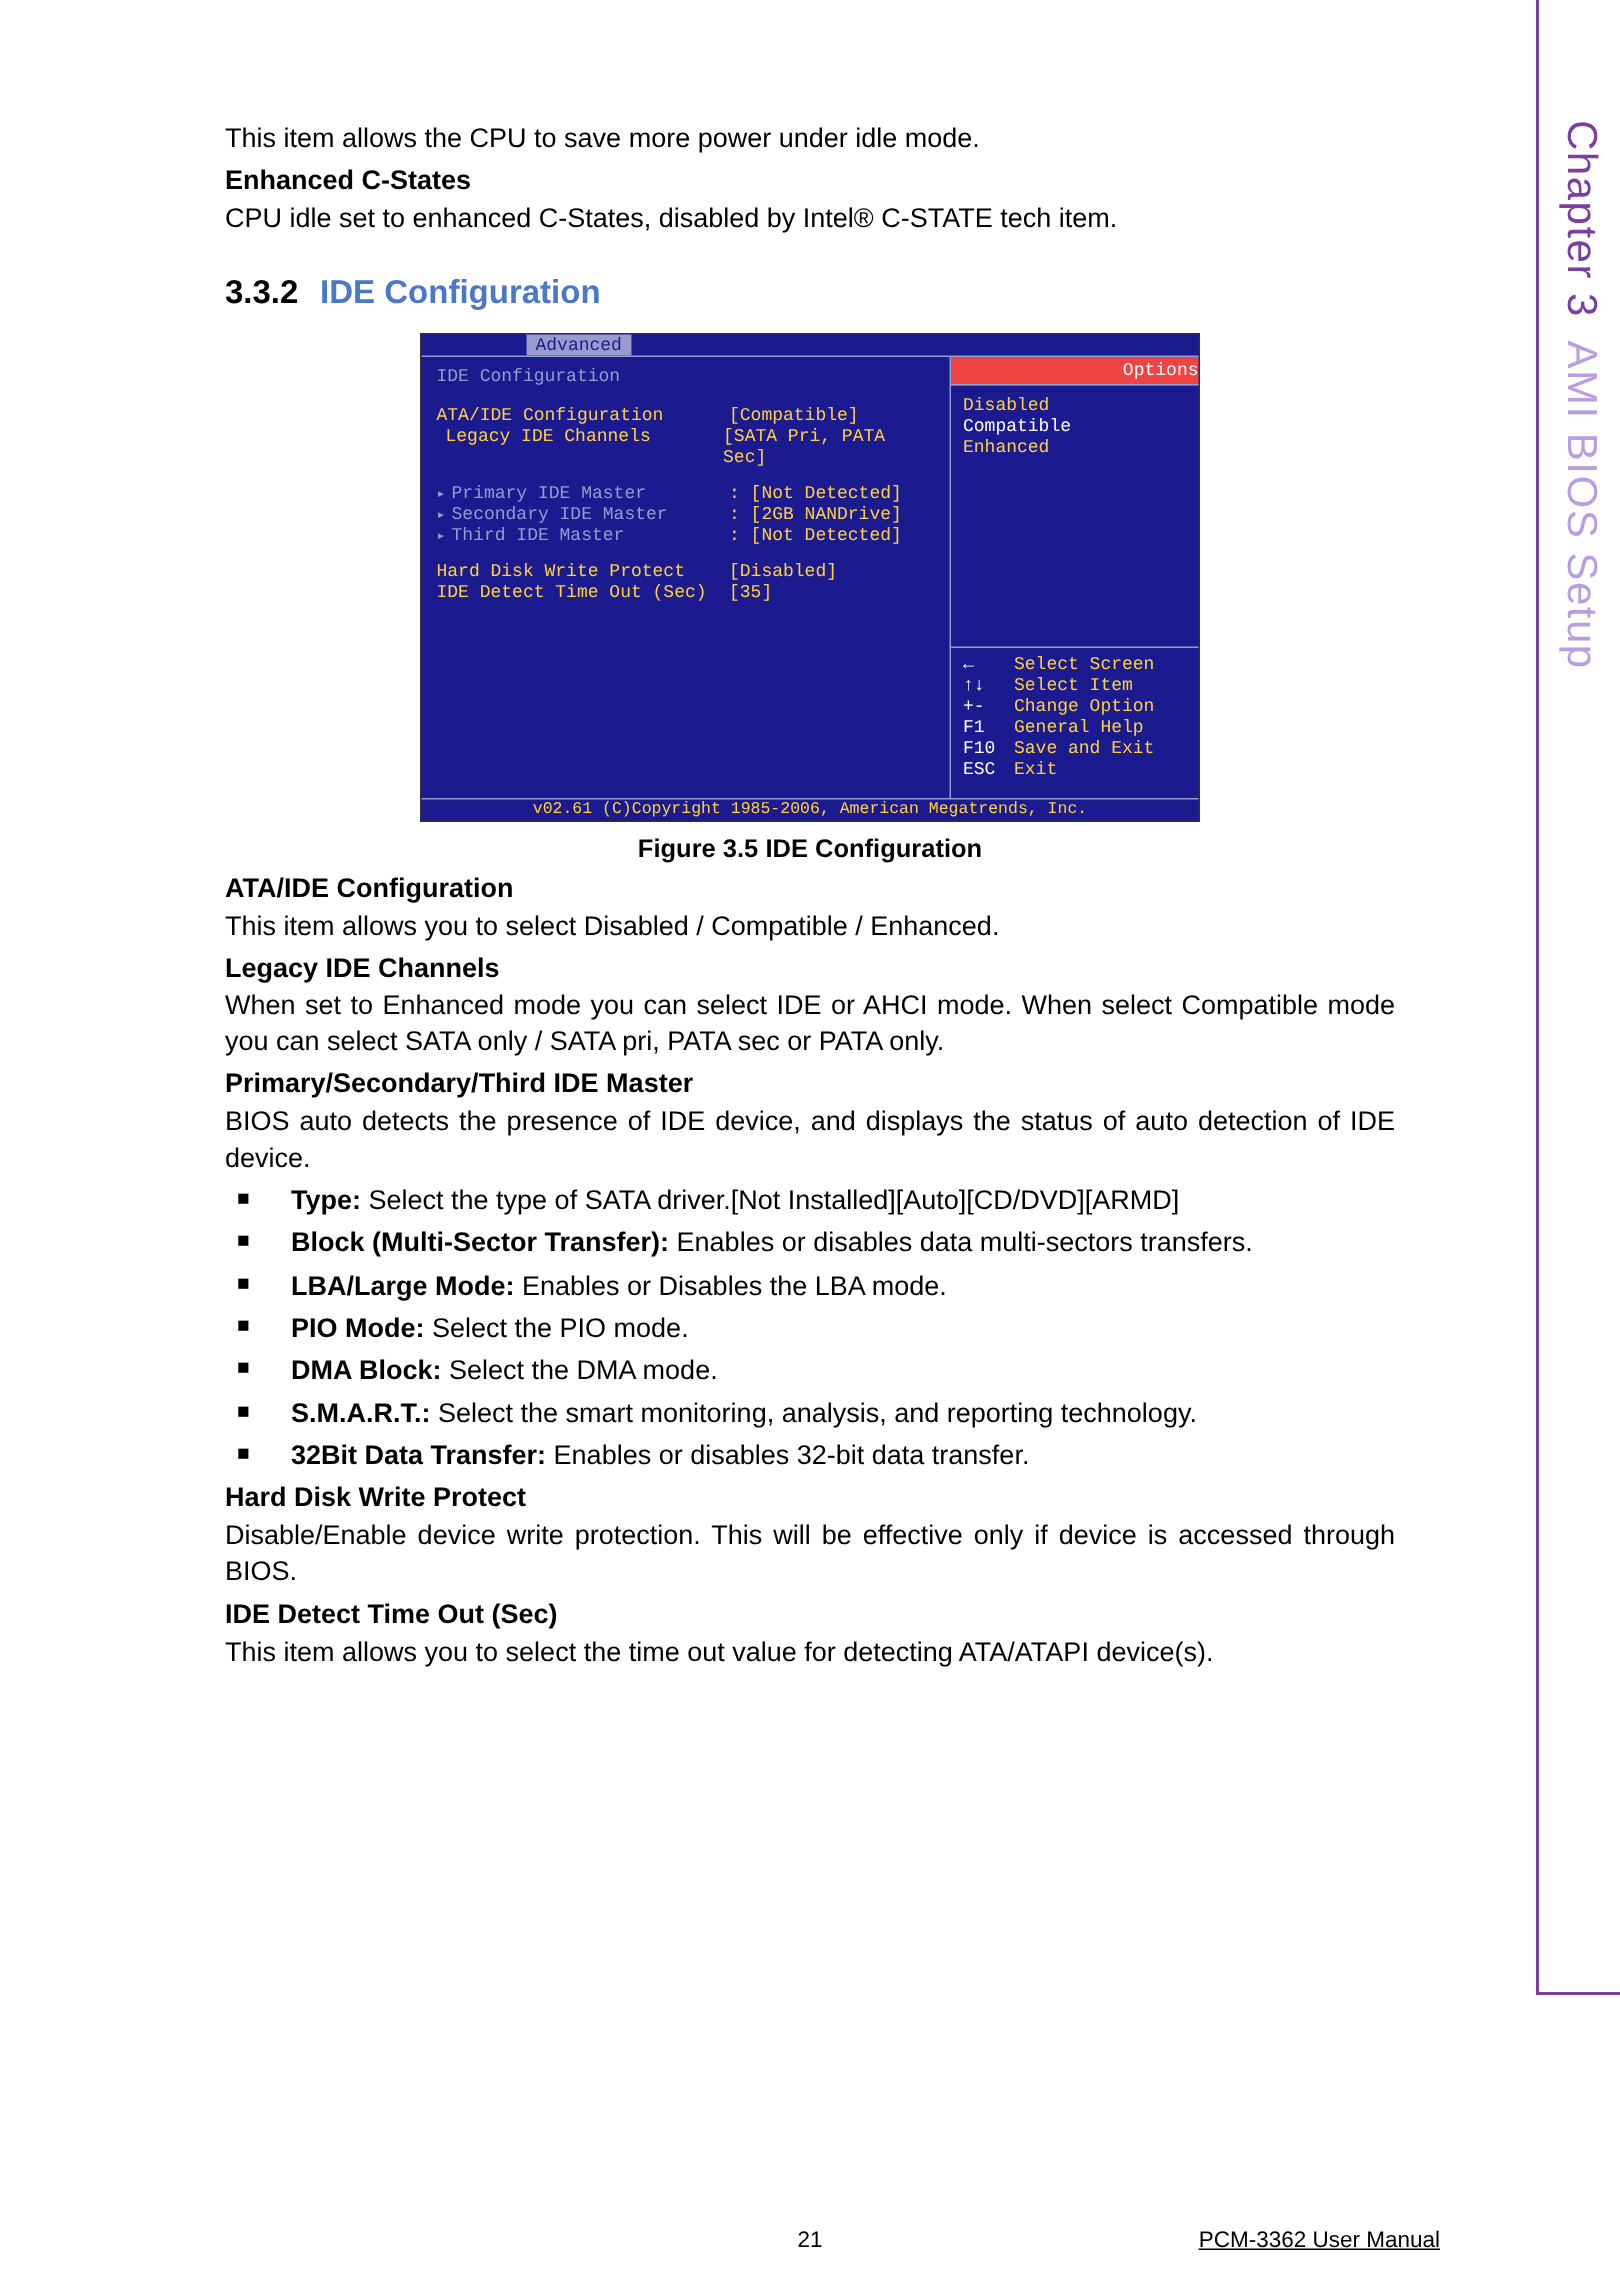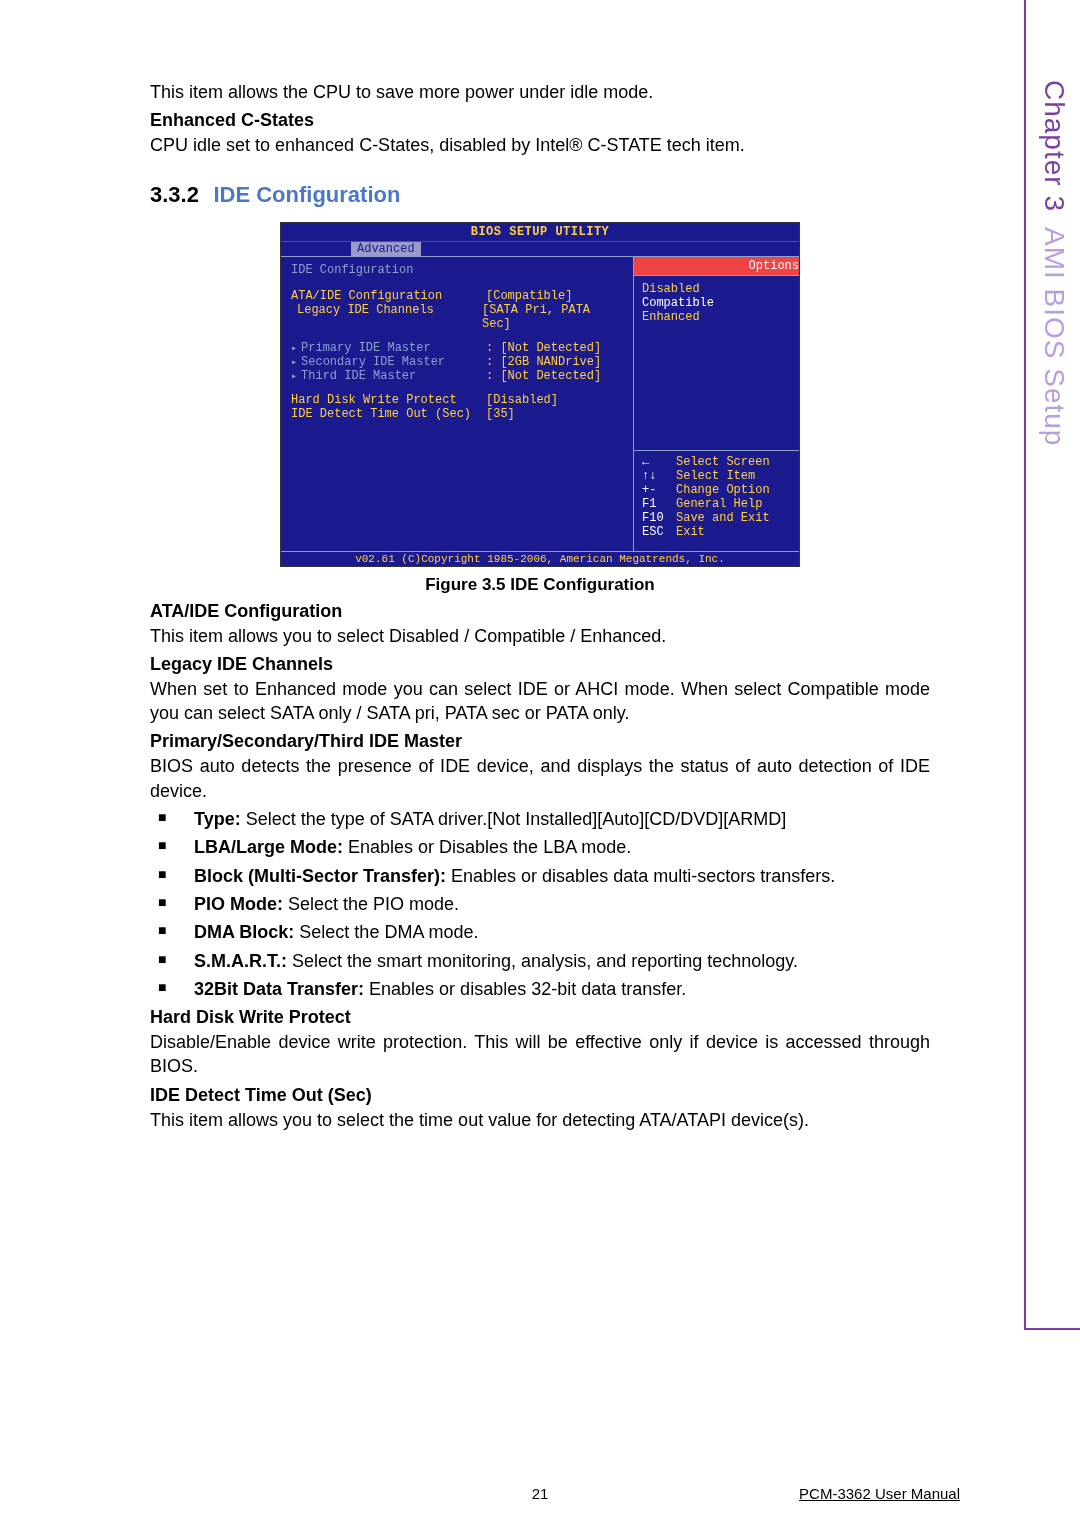"BIOS SETUP UTILITY" div.titlebar { html: <div>BIOS SETUP UTILITY</div> -> none }
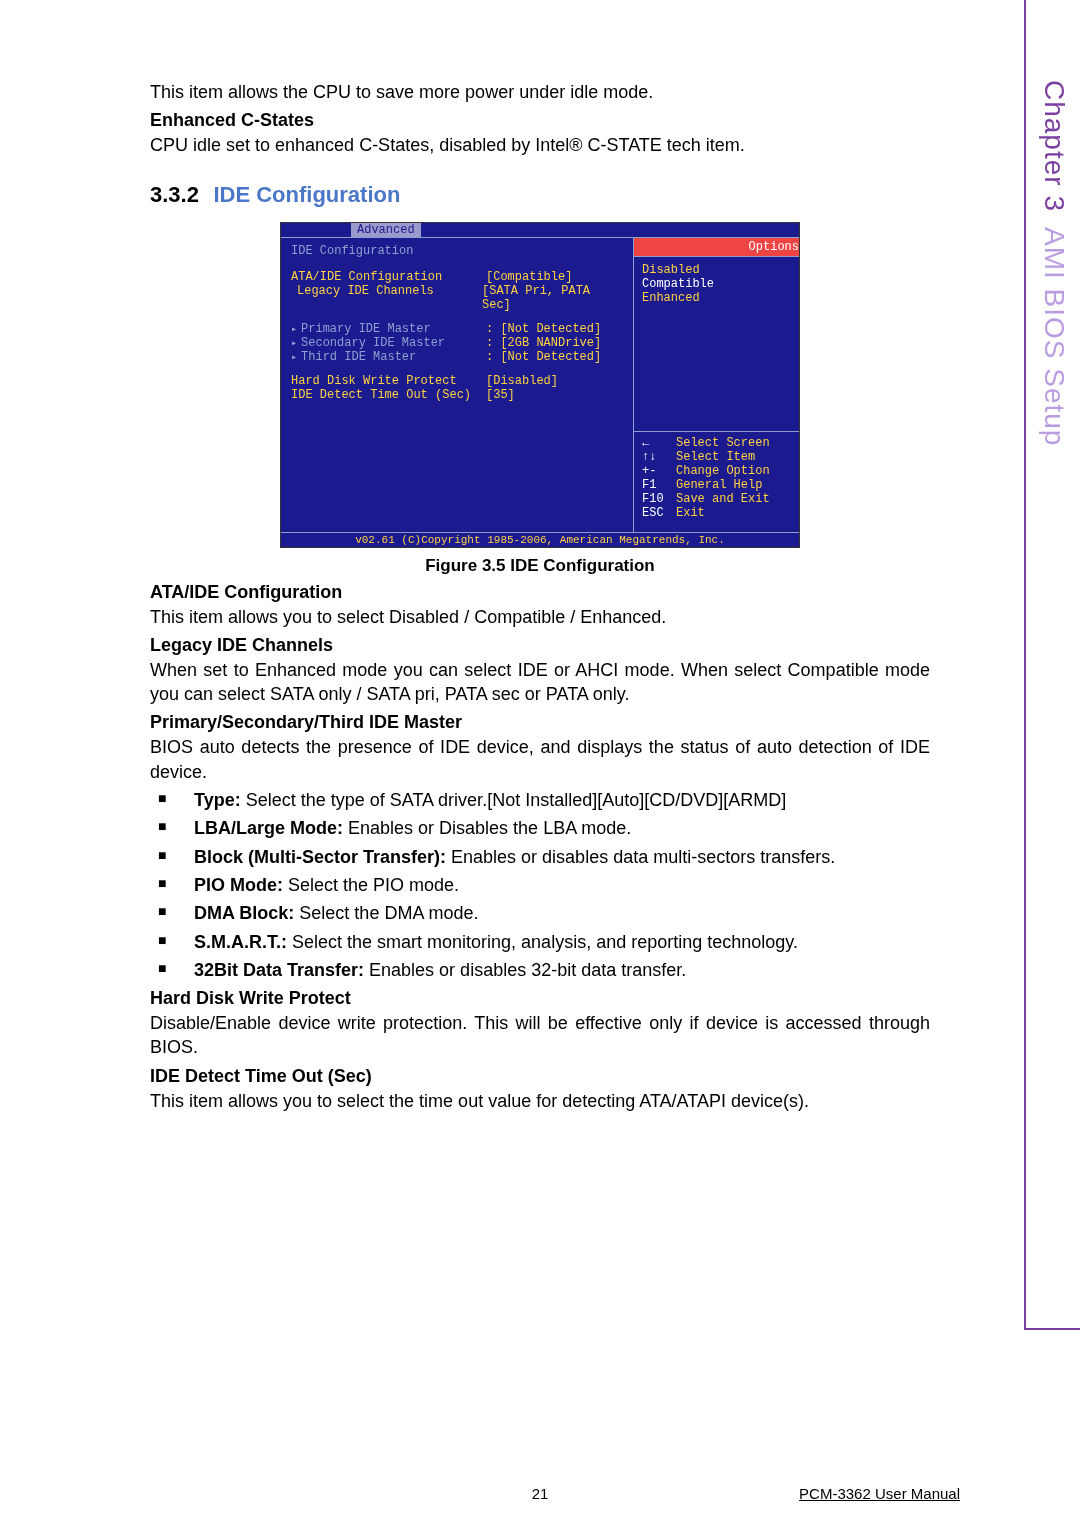"LBA/Large Mode: Enables or Disables" li { order: before "Block (Multi-Sector Transfer): Enables" -> after "Block (Multi-Sector Transfer): Enables" }
